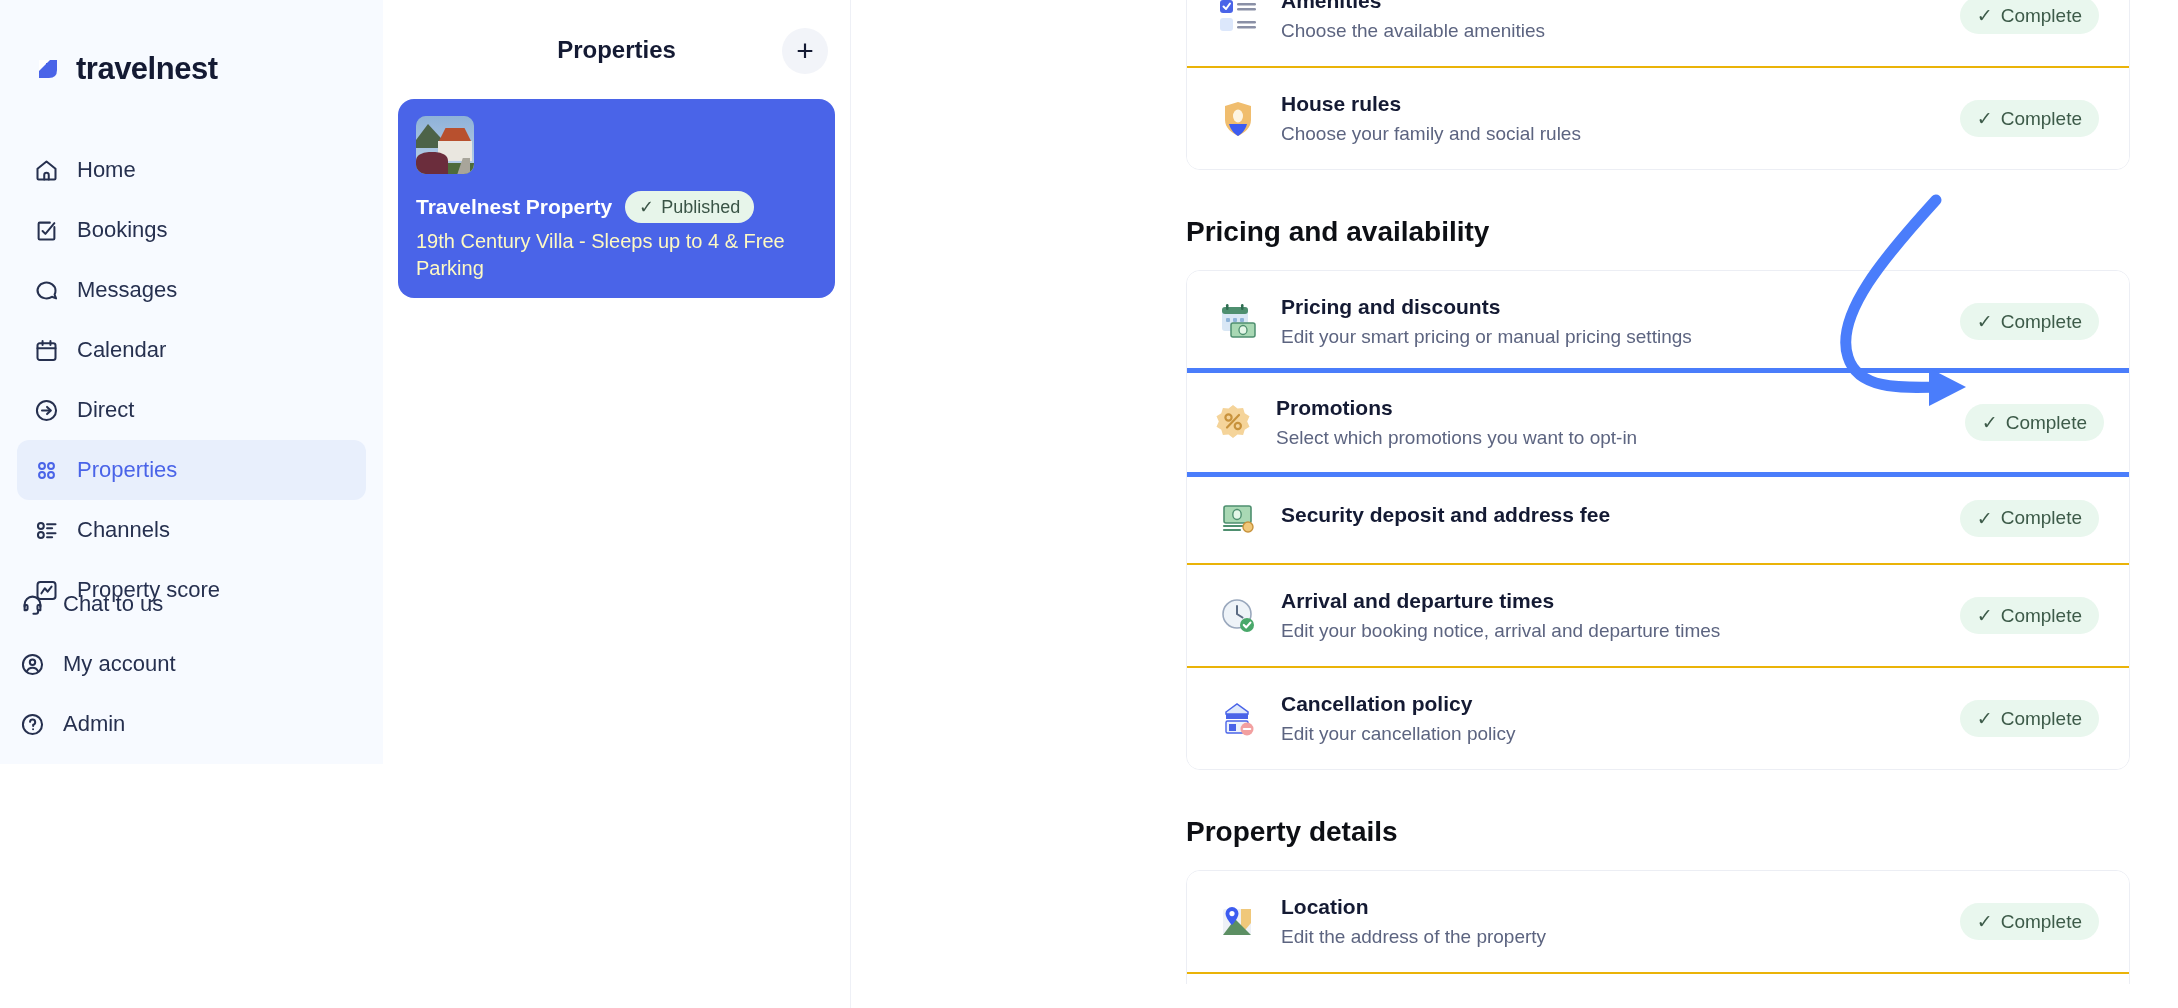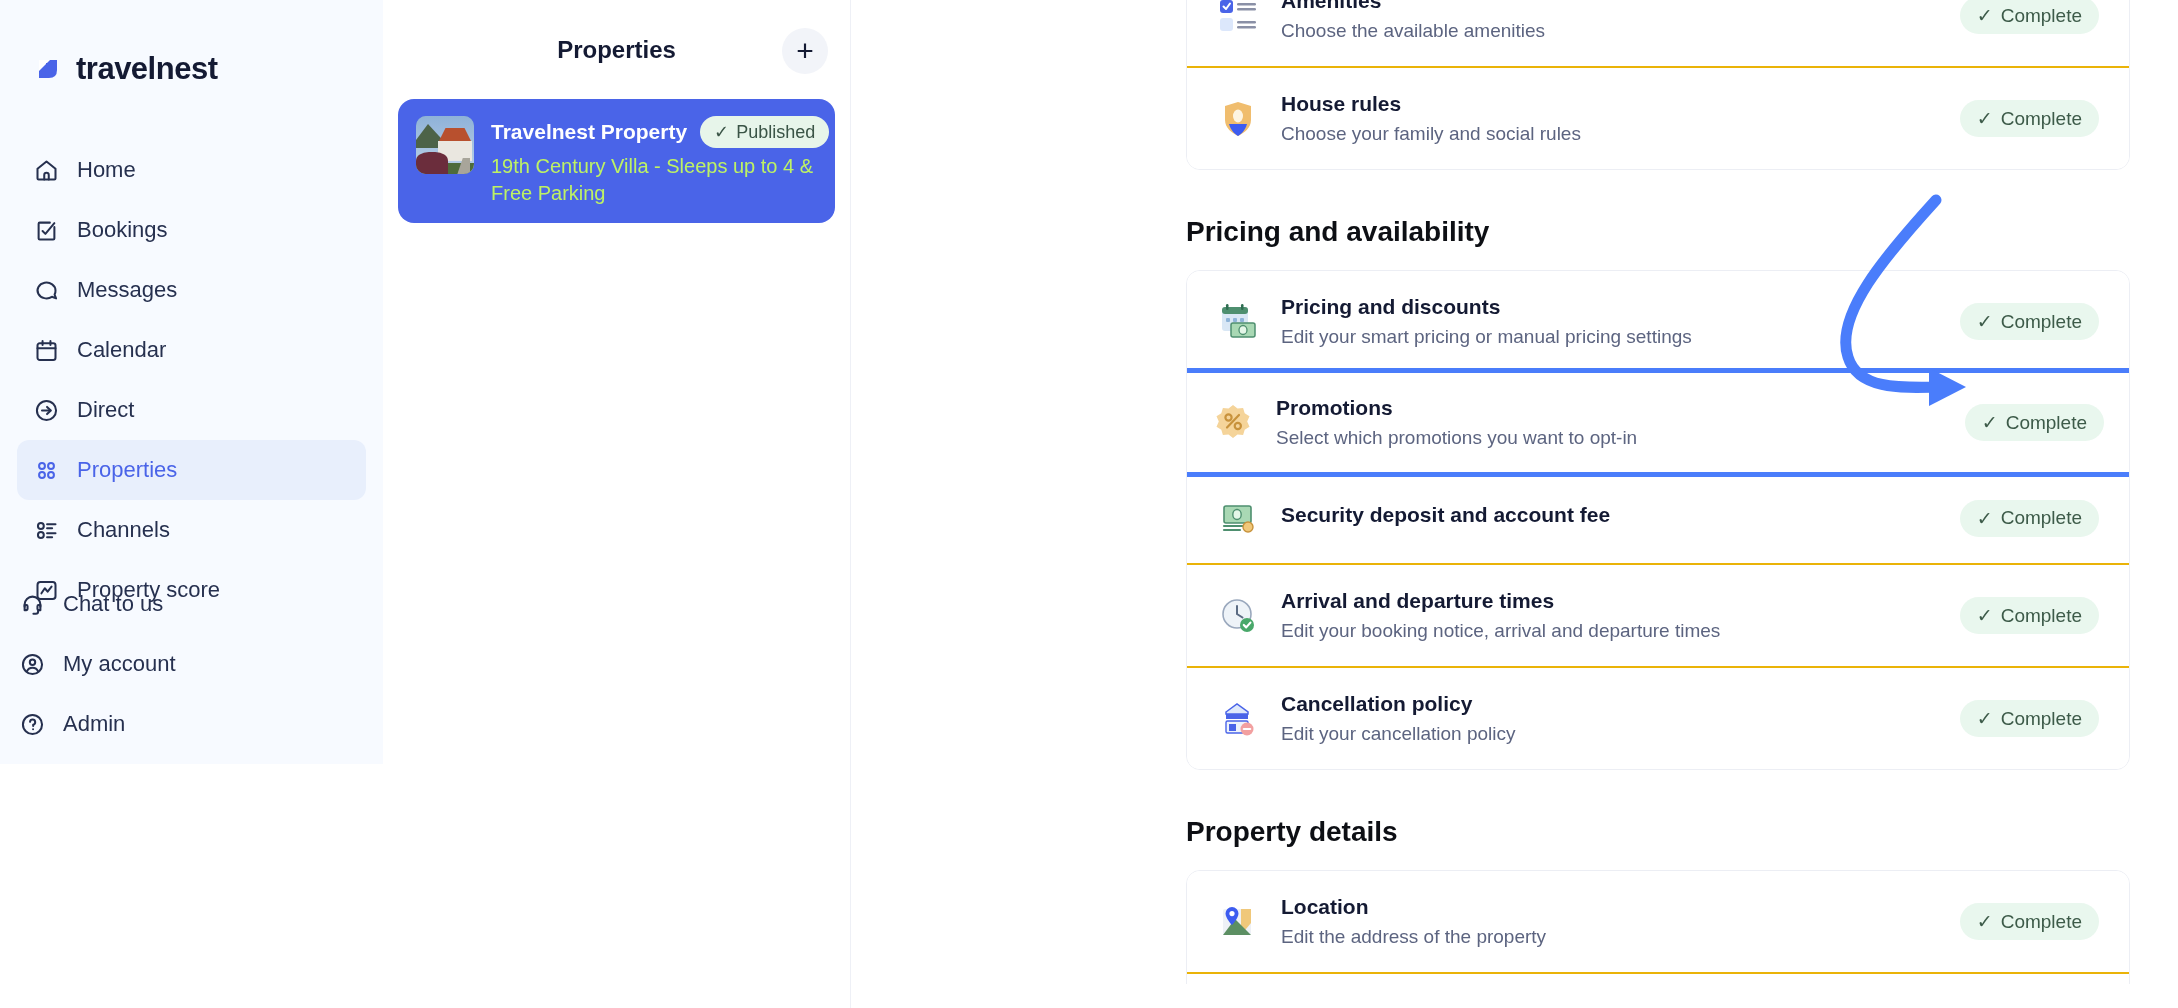"Travelnest Property" .prop-card { flex-direction: none -> column }
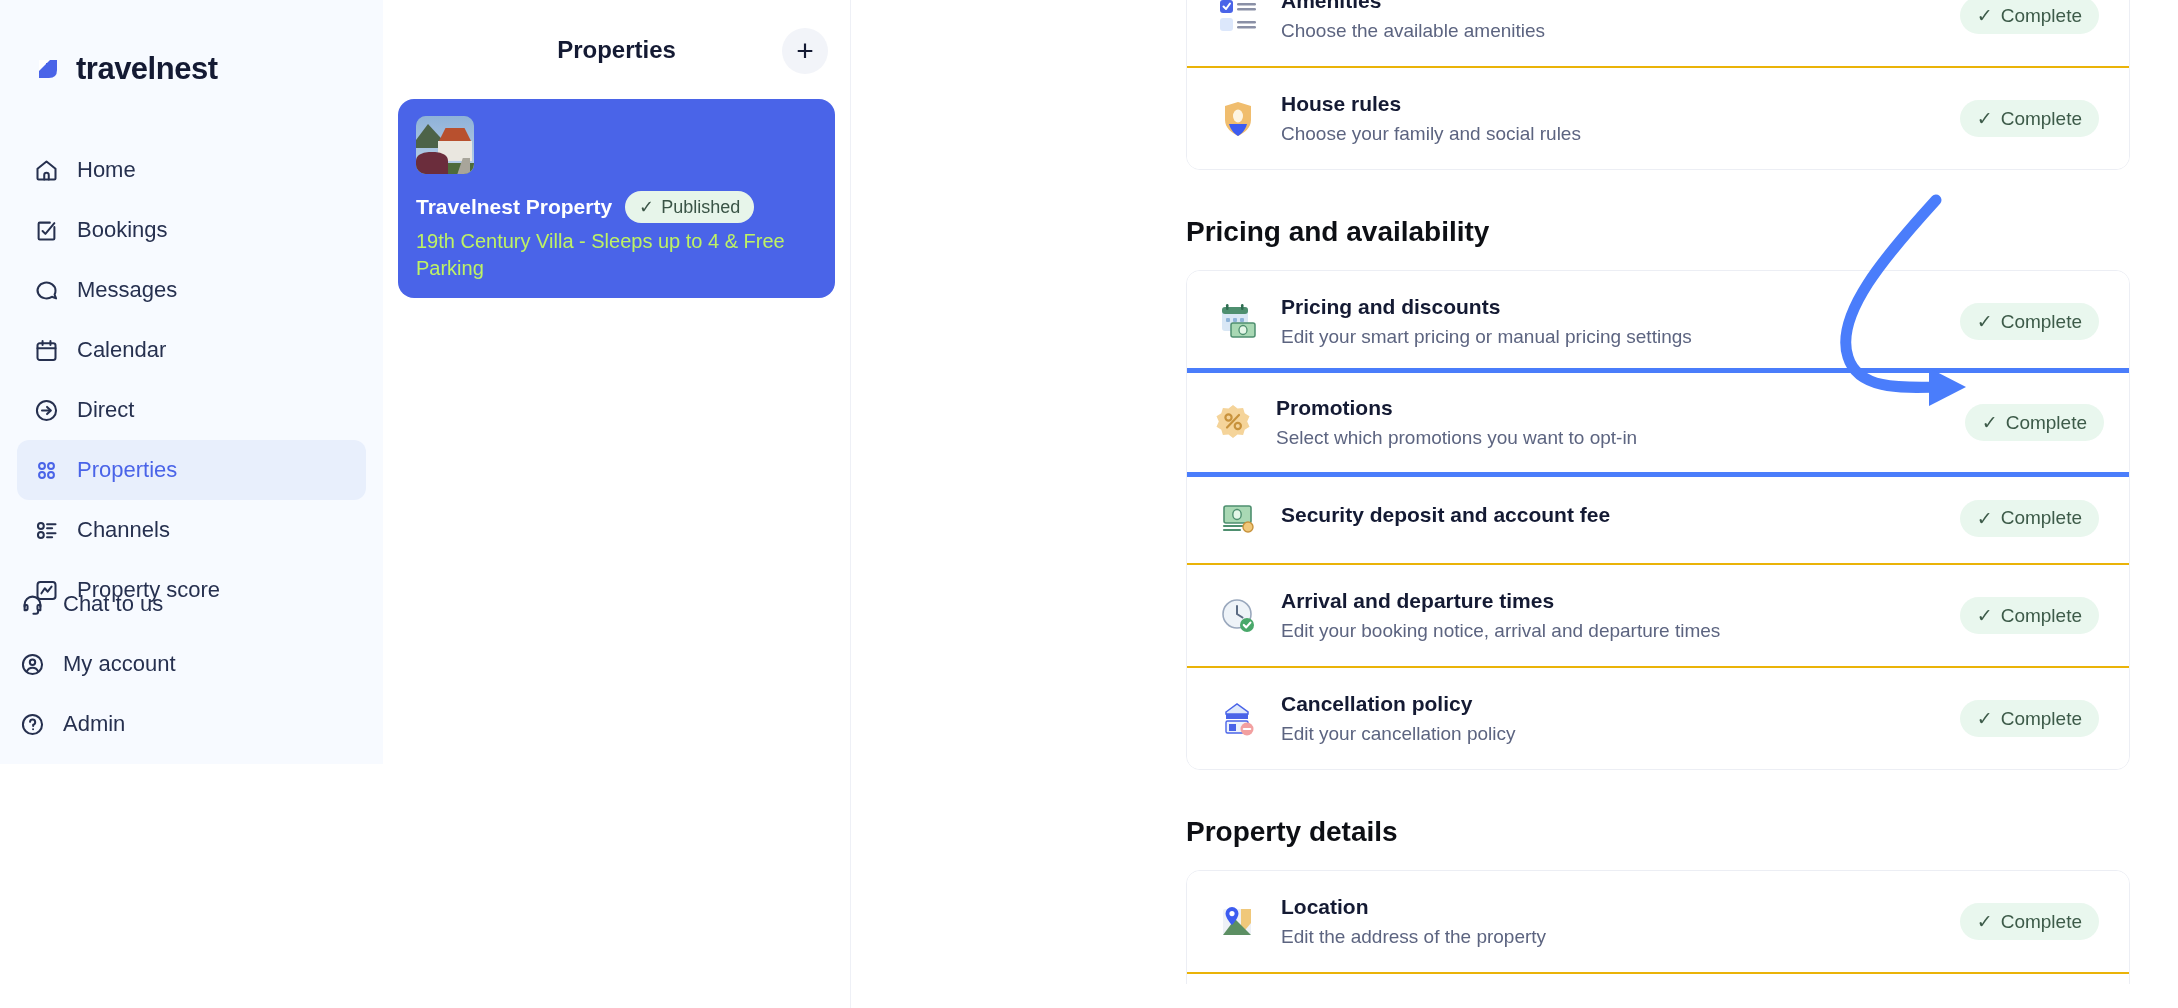"19th Century Villa - Sleeps" .prop-sub { color: #bef264 -> #fef9c3 }
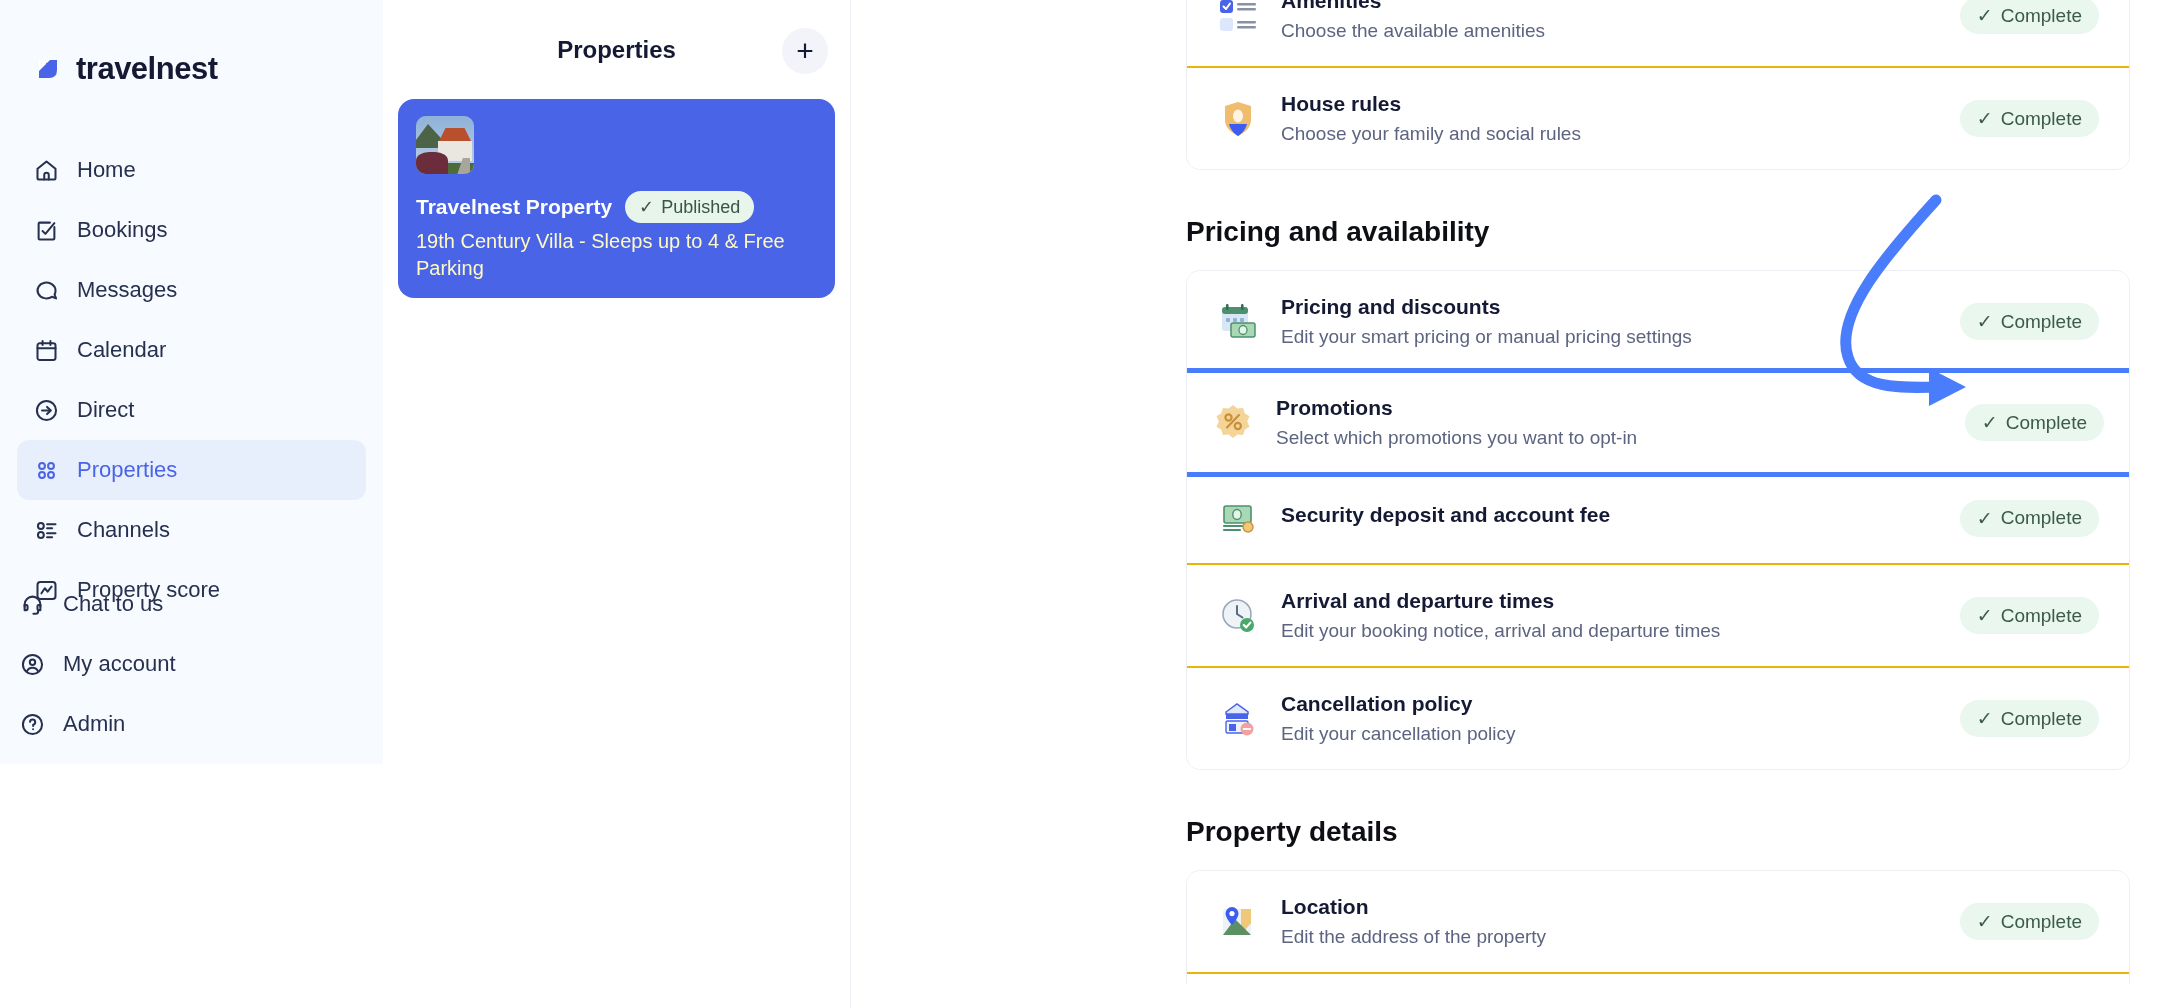"Security deposit and account fee" div.row-title { text: account -> address }
